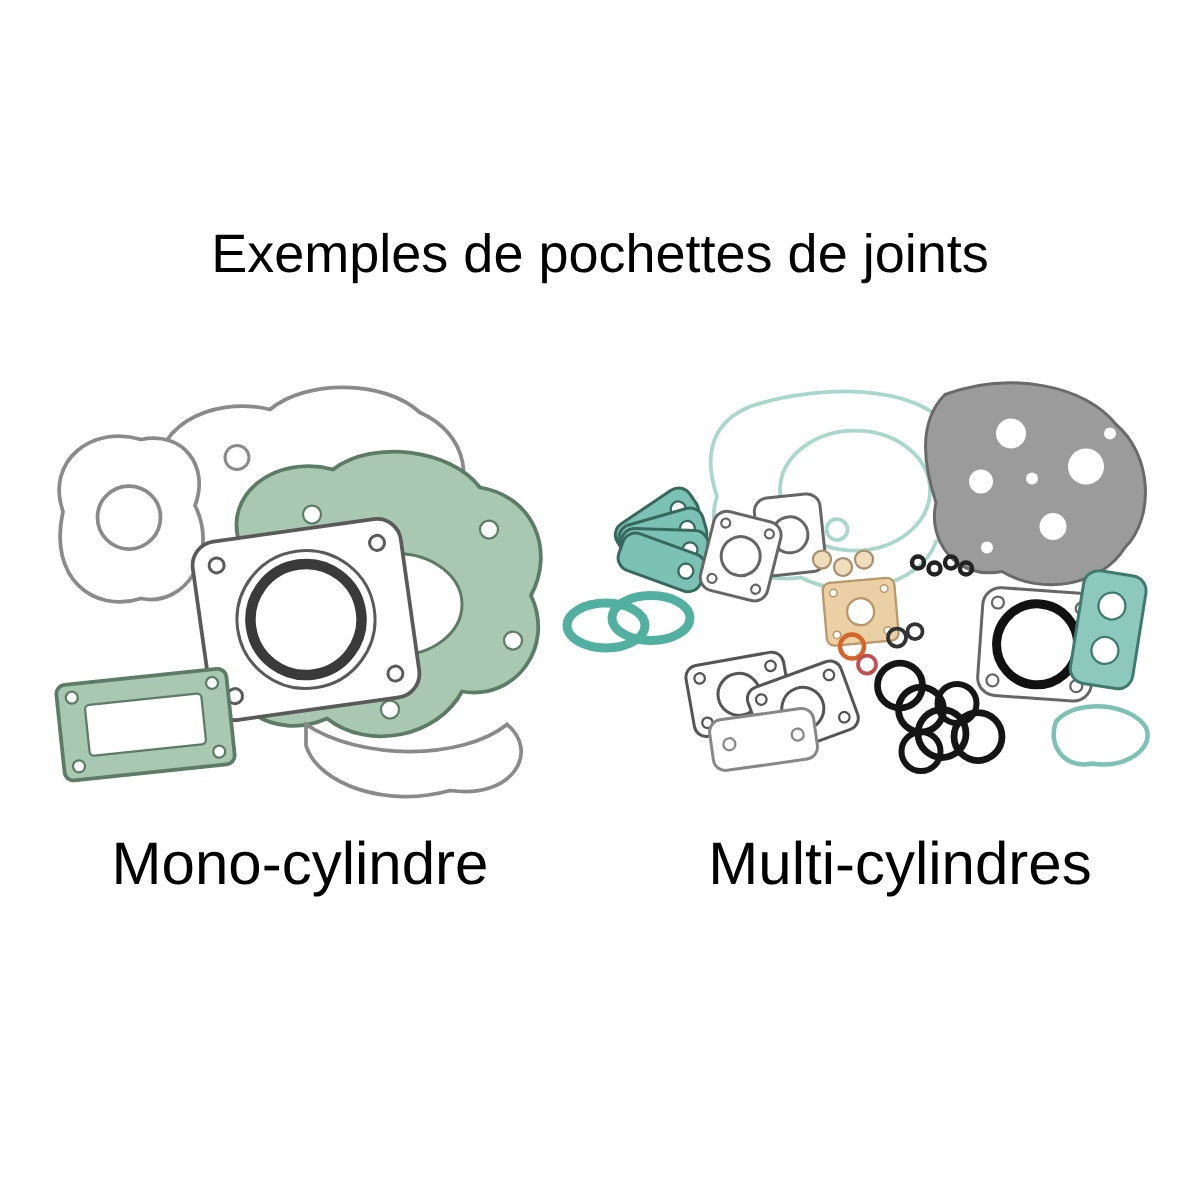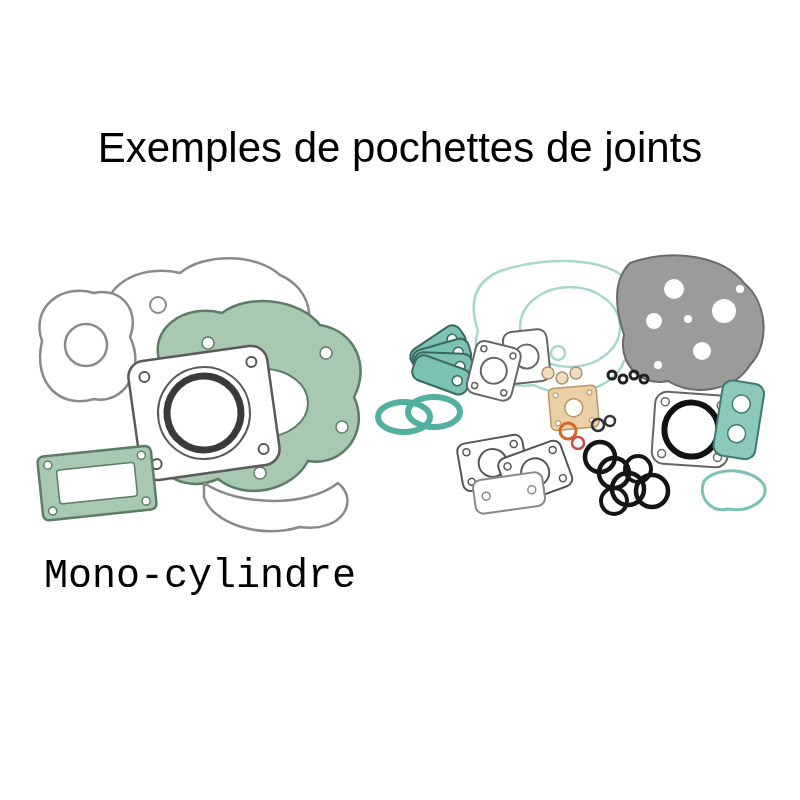"Exemples de pochettes de joints" .title { font-size: 42px -> 36px; top: 123px -> 147px }
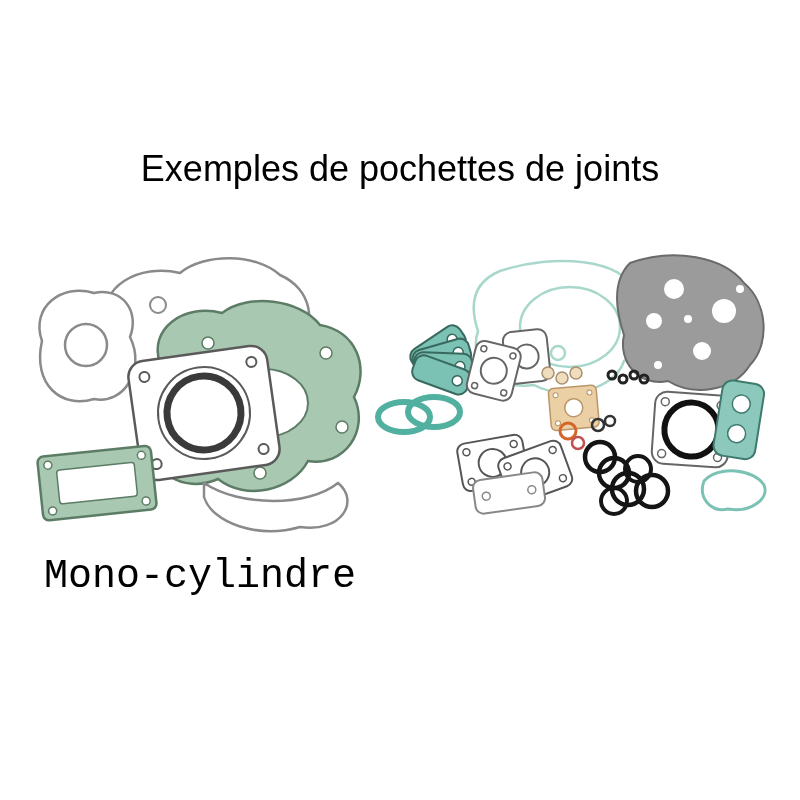"Mono-cylindre" .captions { font-family: Liberation Mono, monospace -> none }
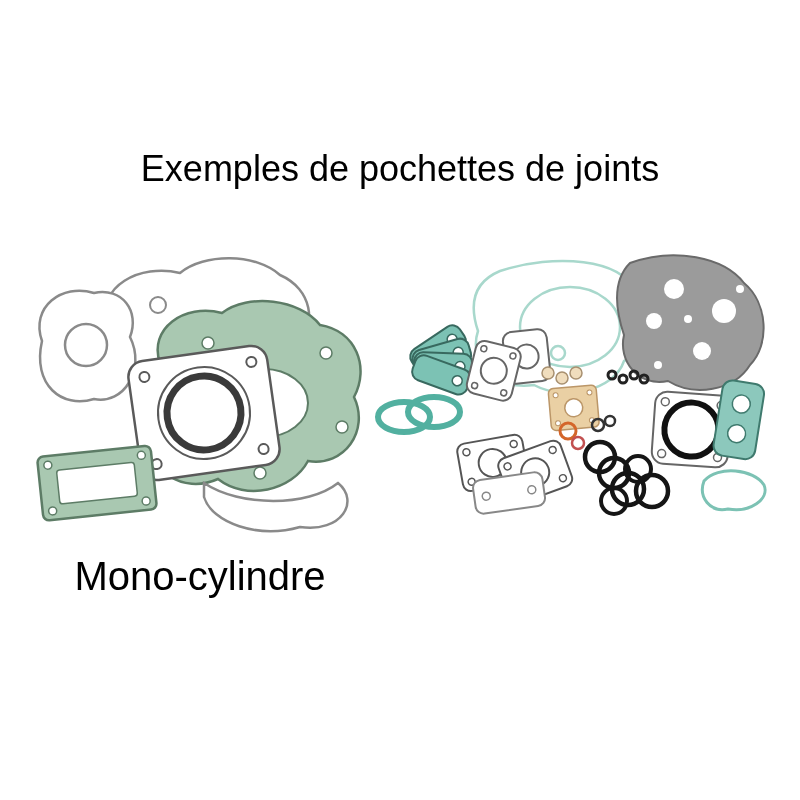"Multi-cylindres" div.caption { html: none -> <div>Multi-cylindres</div> }
